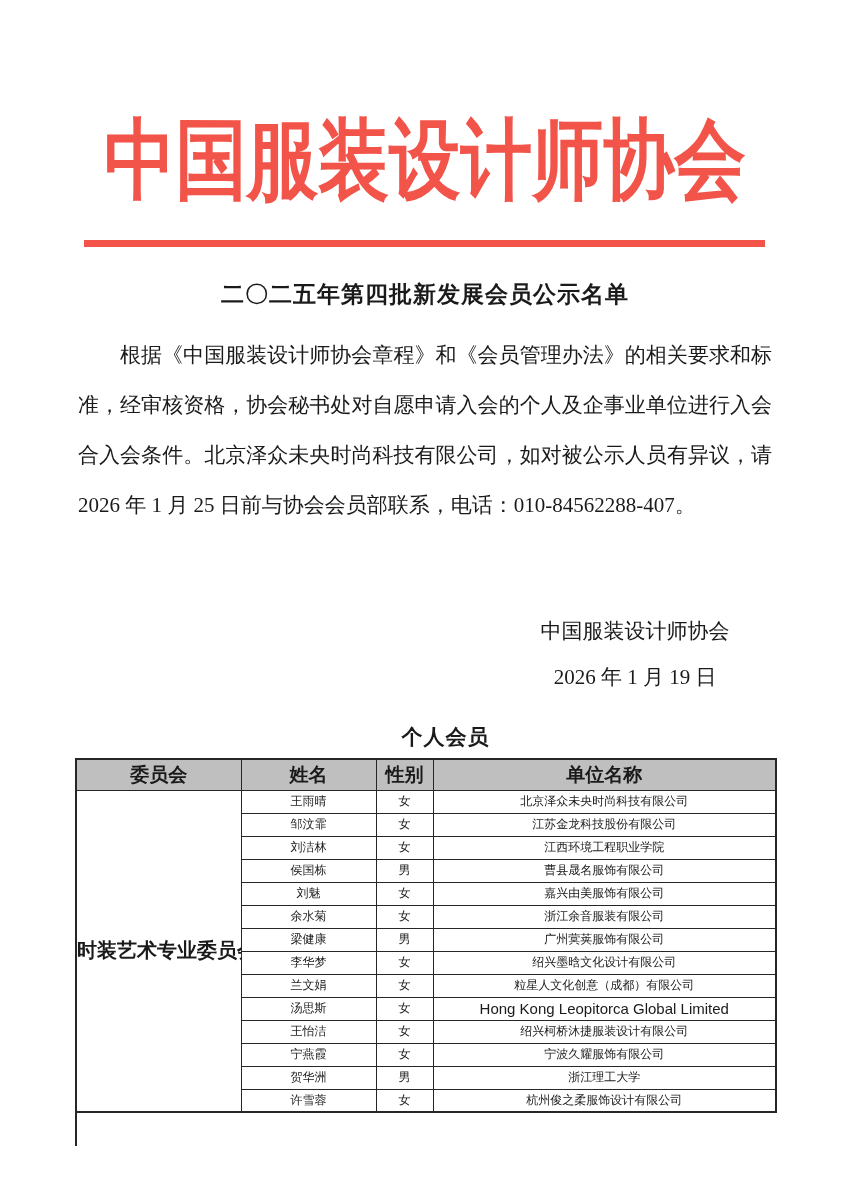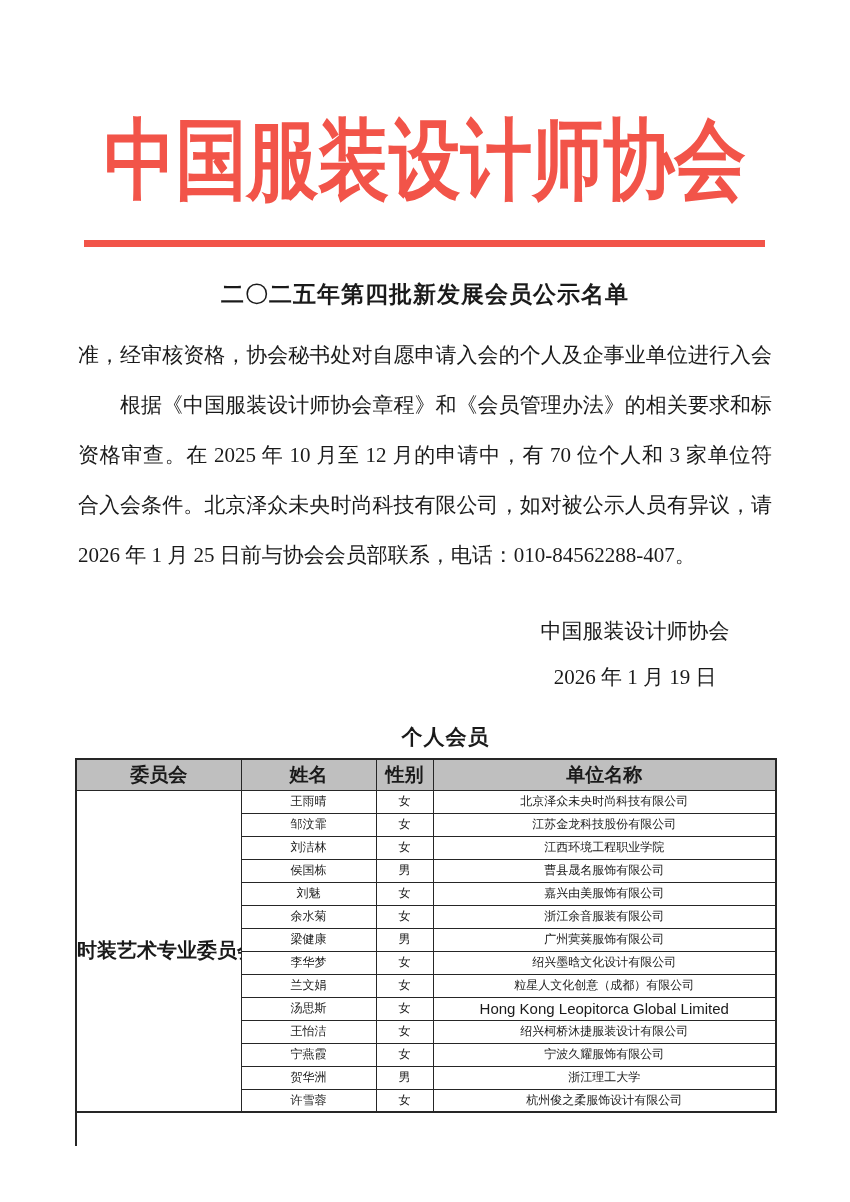"准，经审核资格，协会秘书处对自愿申请入会的个人及企事业单位进行入会" p.line { order: before "根据《中国服装设计师协会章程》和《会员管理办法》的相关要求和标" -> after "根据《中国服装设计师协会章程》和《会员管理办法》的相关要求和标" }
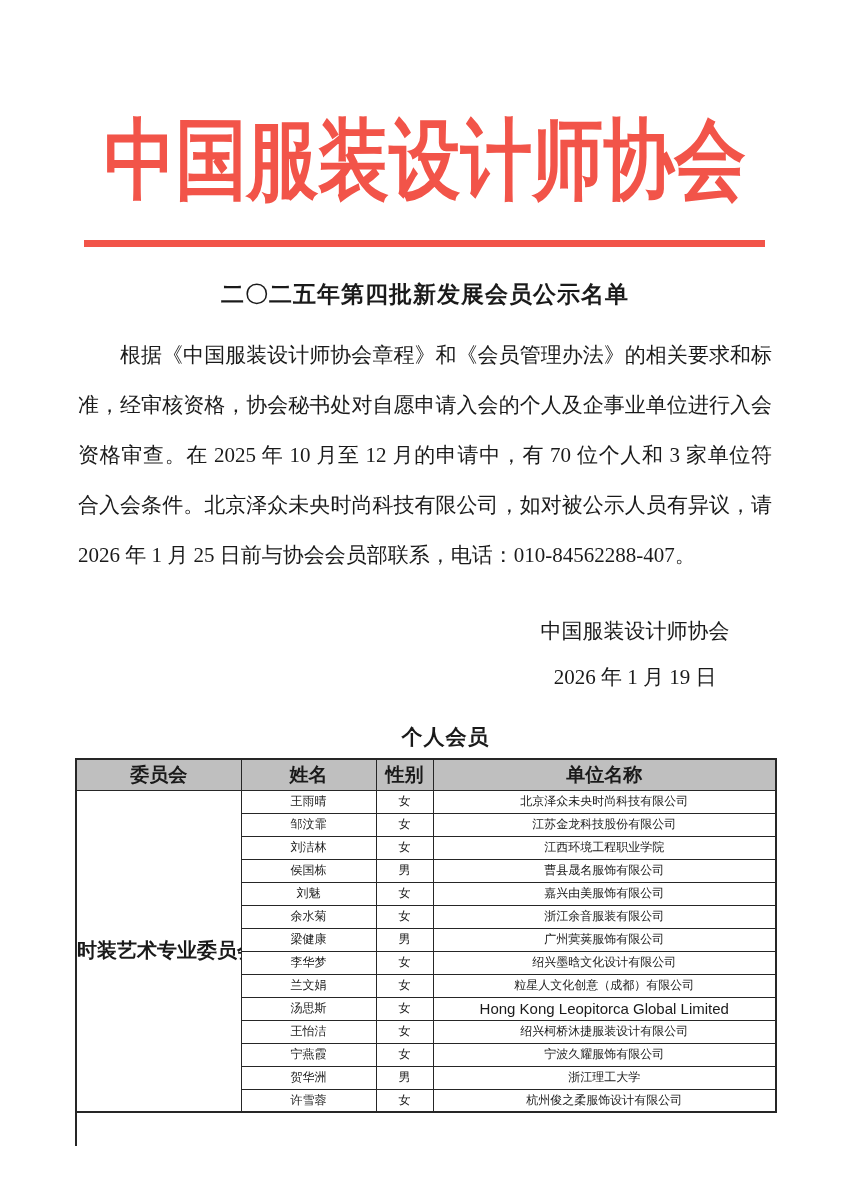"资格审查。在 2025 年 10 月至" p.line { html: <p>资格审查。在 2025 年 10 月至 12 月的申请中，有 70 位个人和 3 家单位符</p> -> none }
